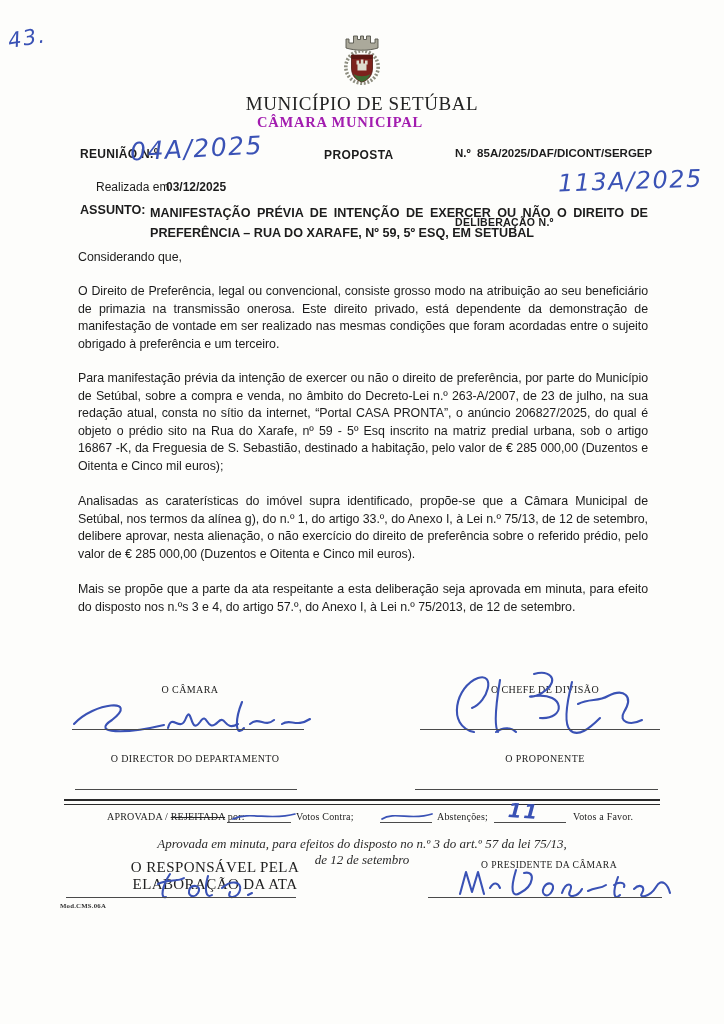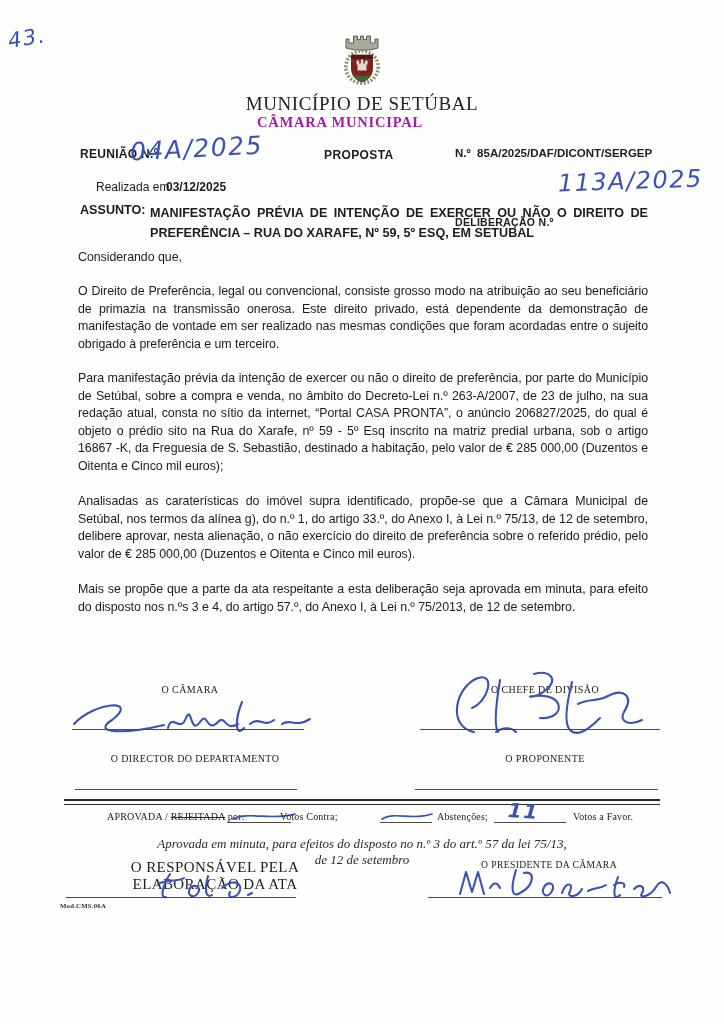"Votos Contra;" div.abs { left: 280px -> 296px }
